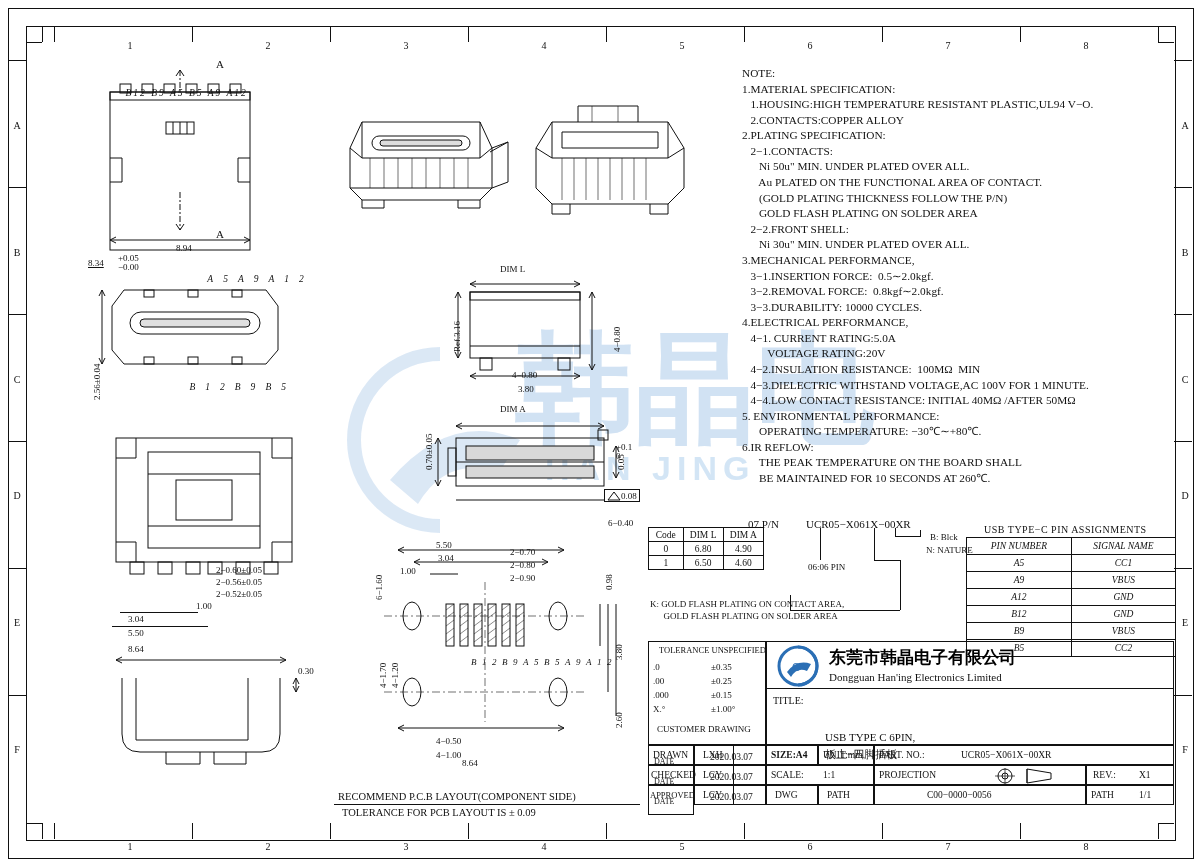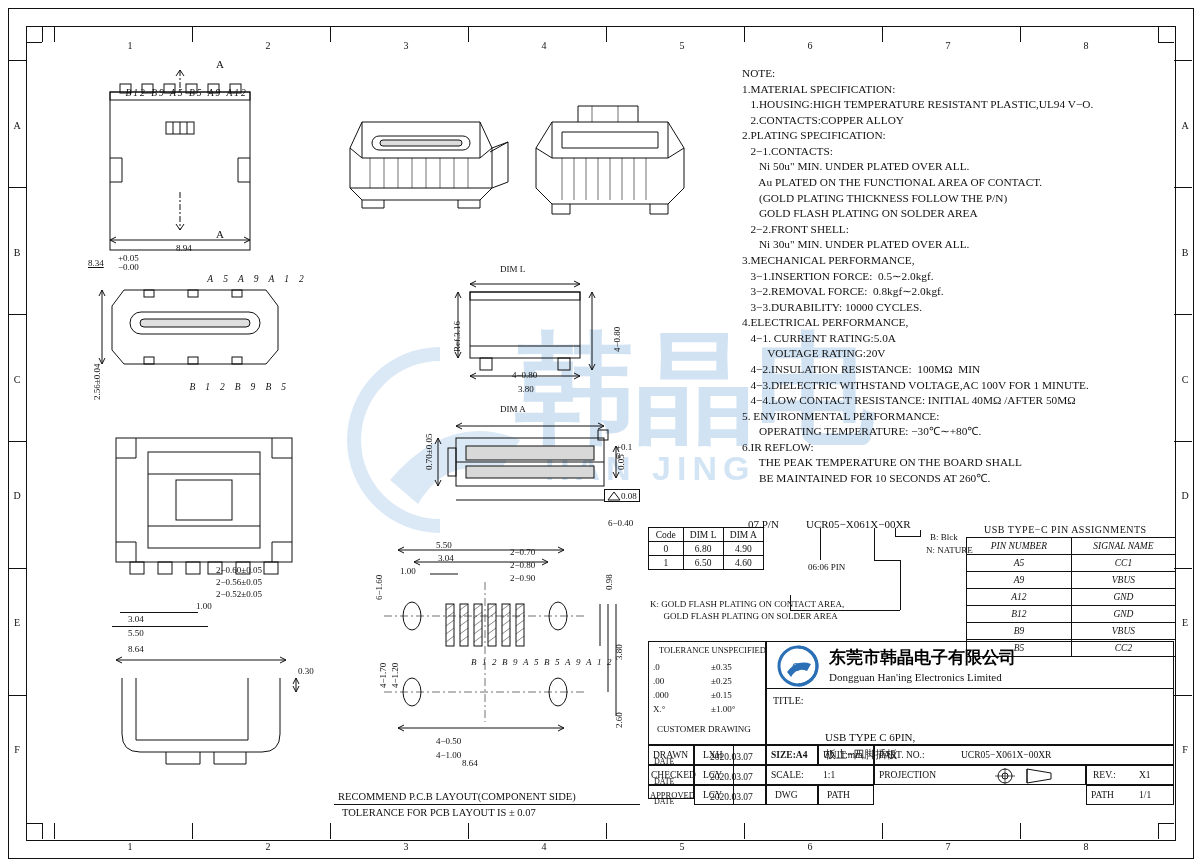"APPROVED" div.gcell { height: 14px -> 30px }
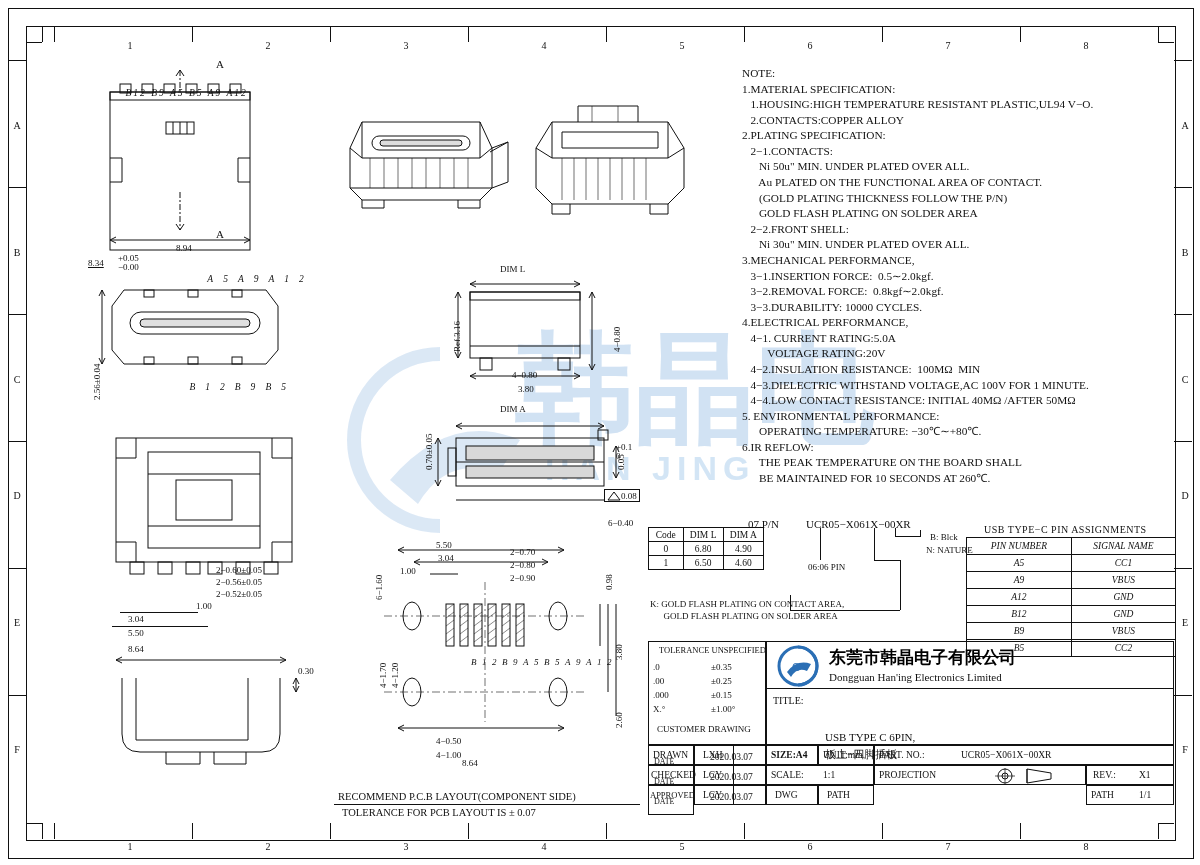"C00−0000−0056" div.gcell { html: none -> <div> <span>C00−0000−0056</span> </div> }
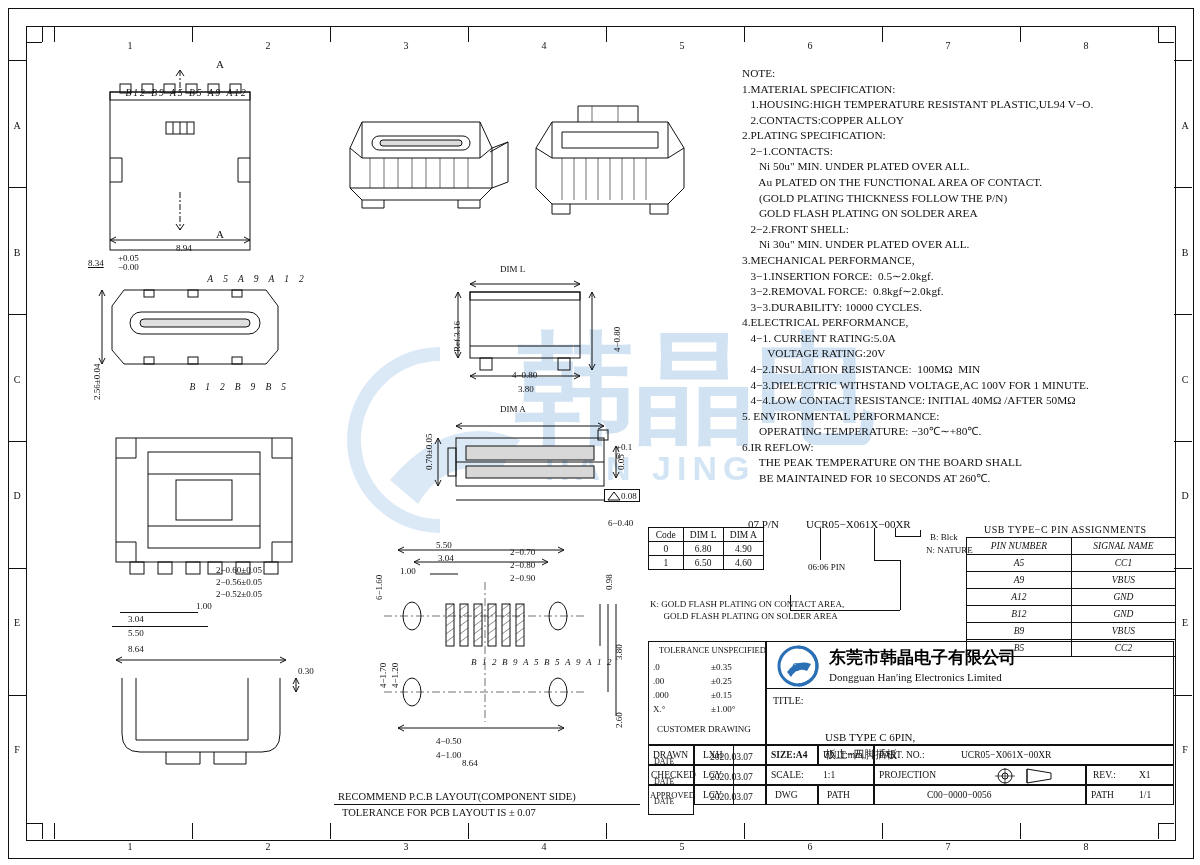"TOLERANCE FOR PCB LAYOUT IS" div.txt { text: 0.07 -> 0.09 }
